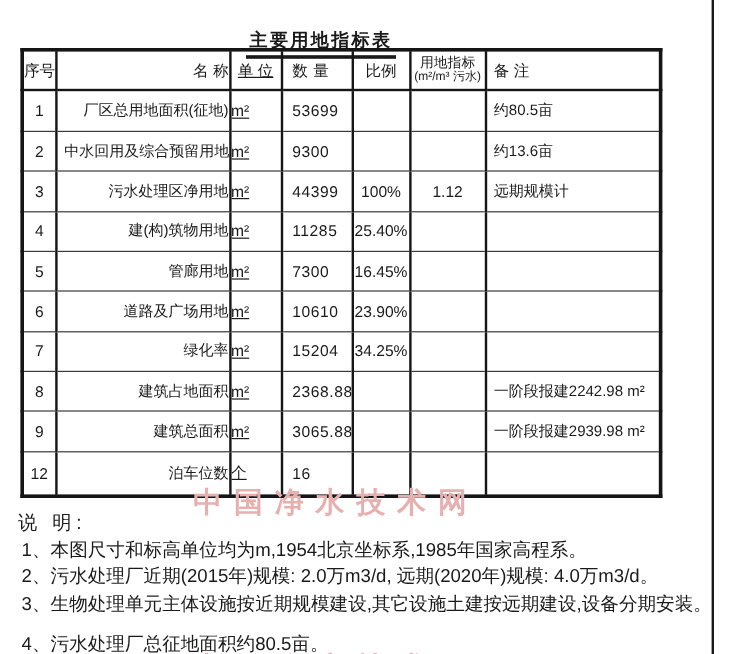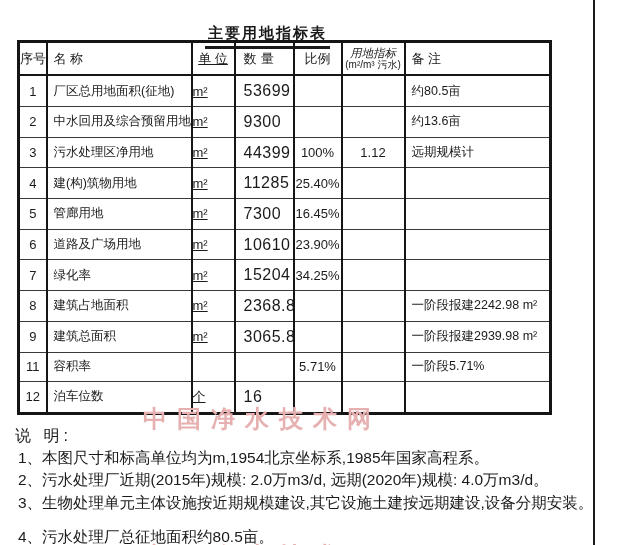"名 称" .c-name { text-align: left -> right }
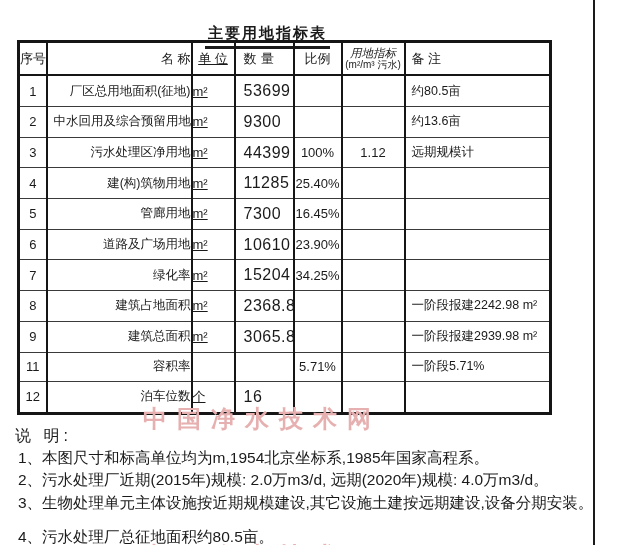"用地指标" .hdr-index-l1 { font-style: italic -> none }
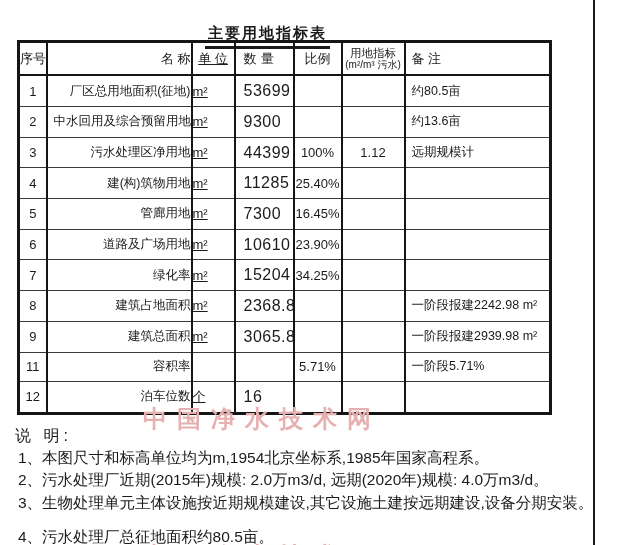"53699" .c-qty { font-size: 16px -> 13px }
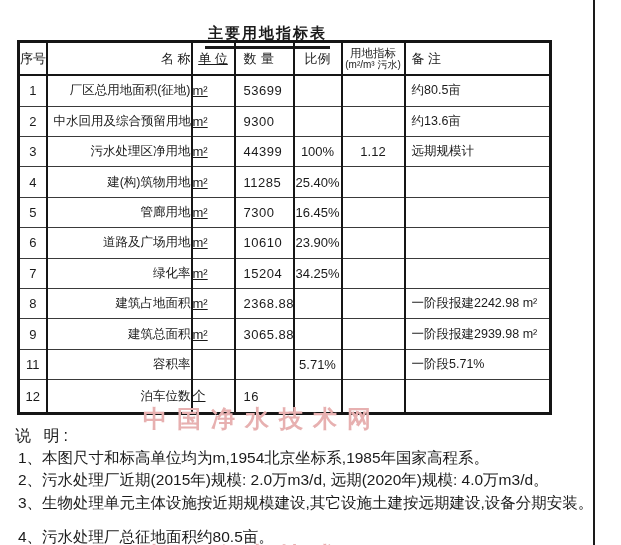"11" tr { html: <tr> <td>11</td> <td>容积率</td> <td></td> <td></td> <td>5.71%</td> <td></td> <td>一阶段5.71%</td> </tr> -> none }
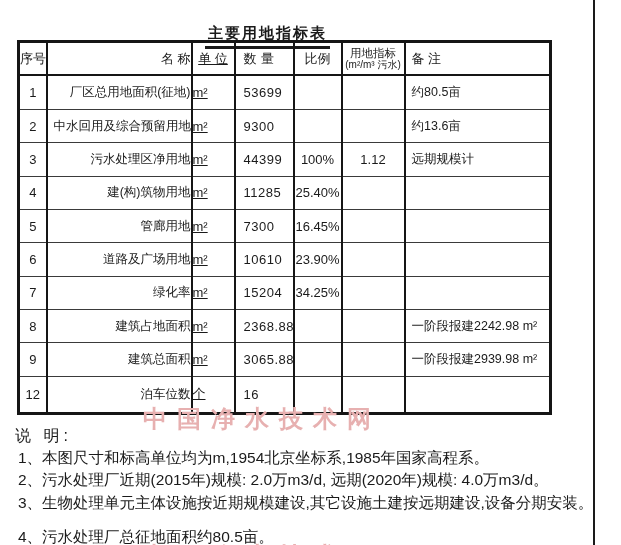"中国净水技术网" .watermark { left: 143px -> 161px }
